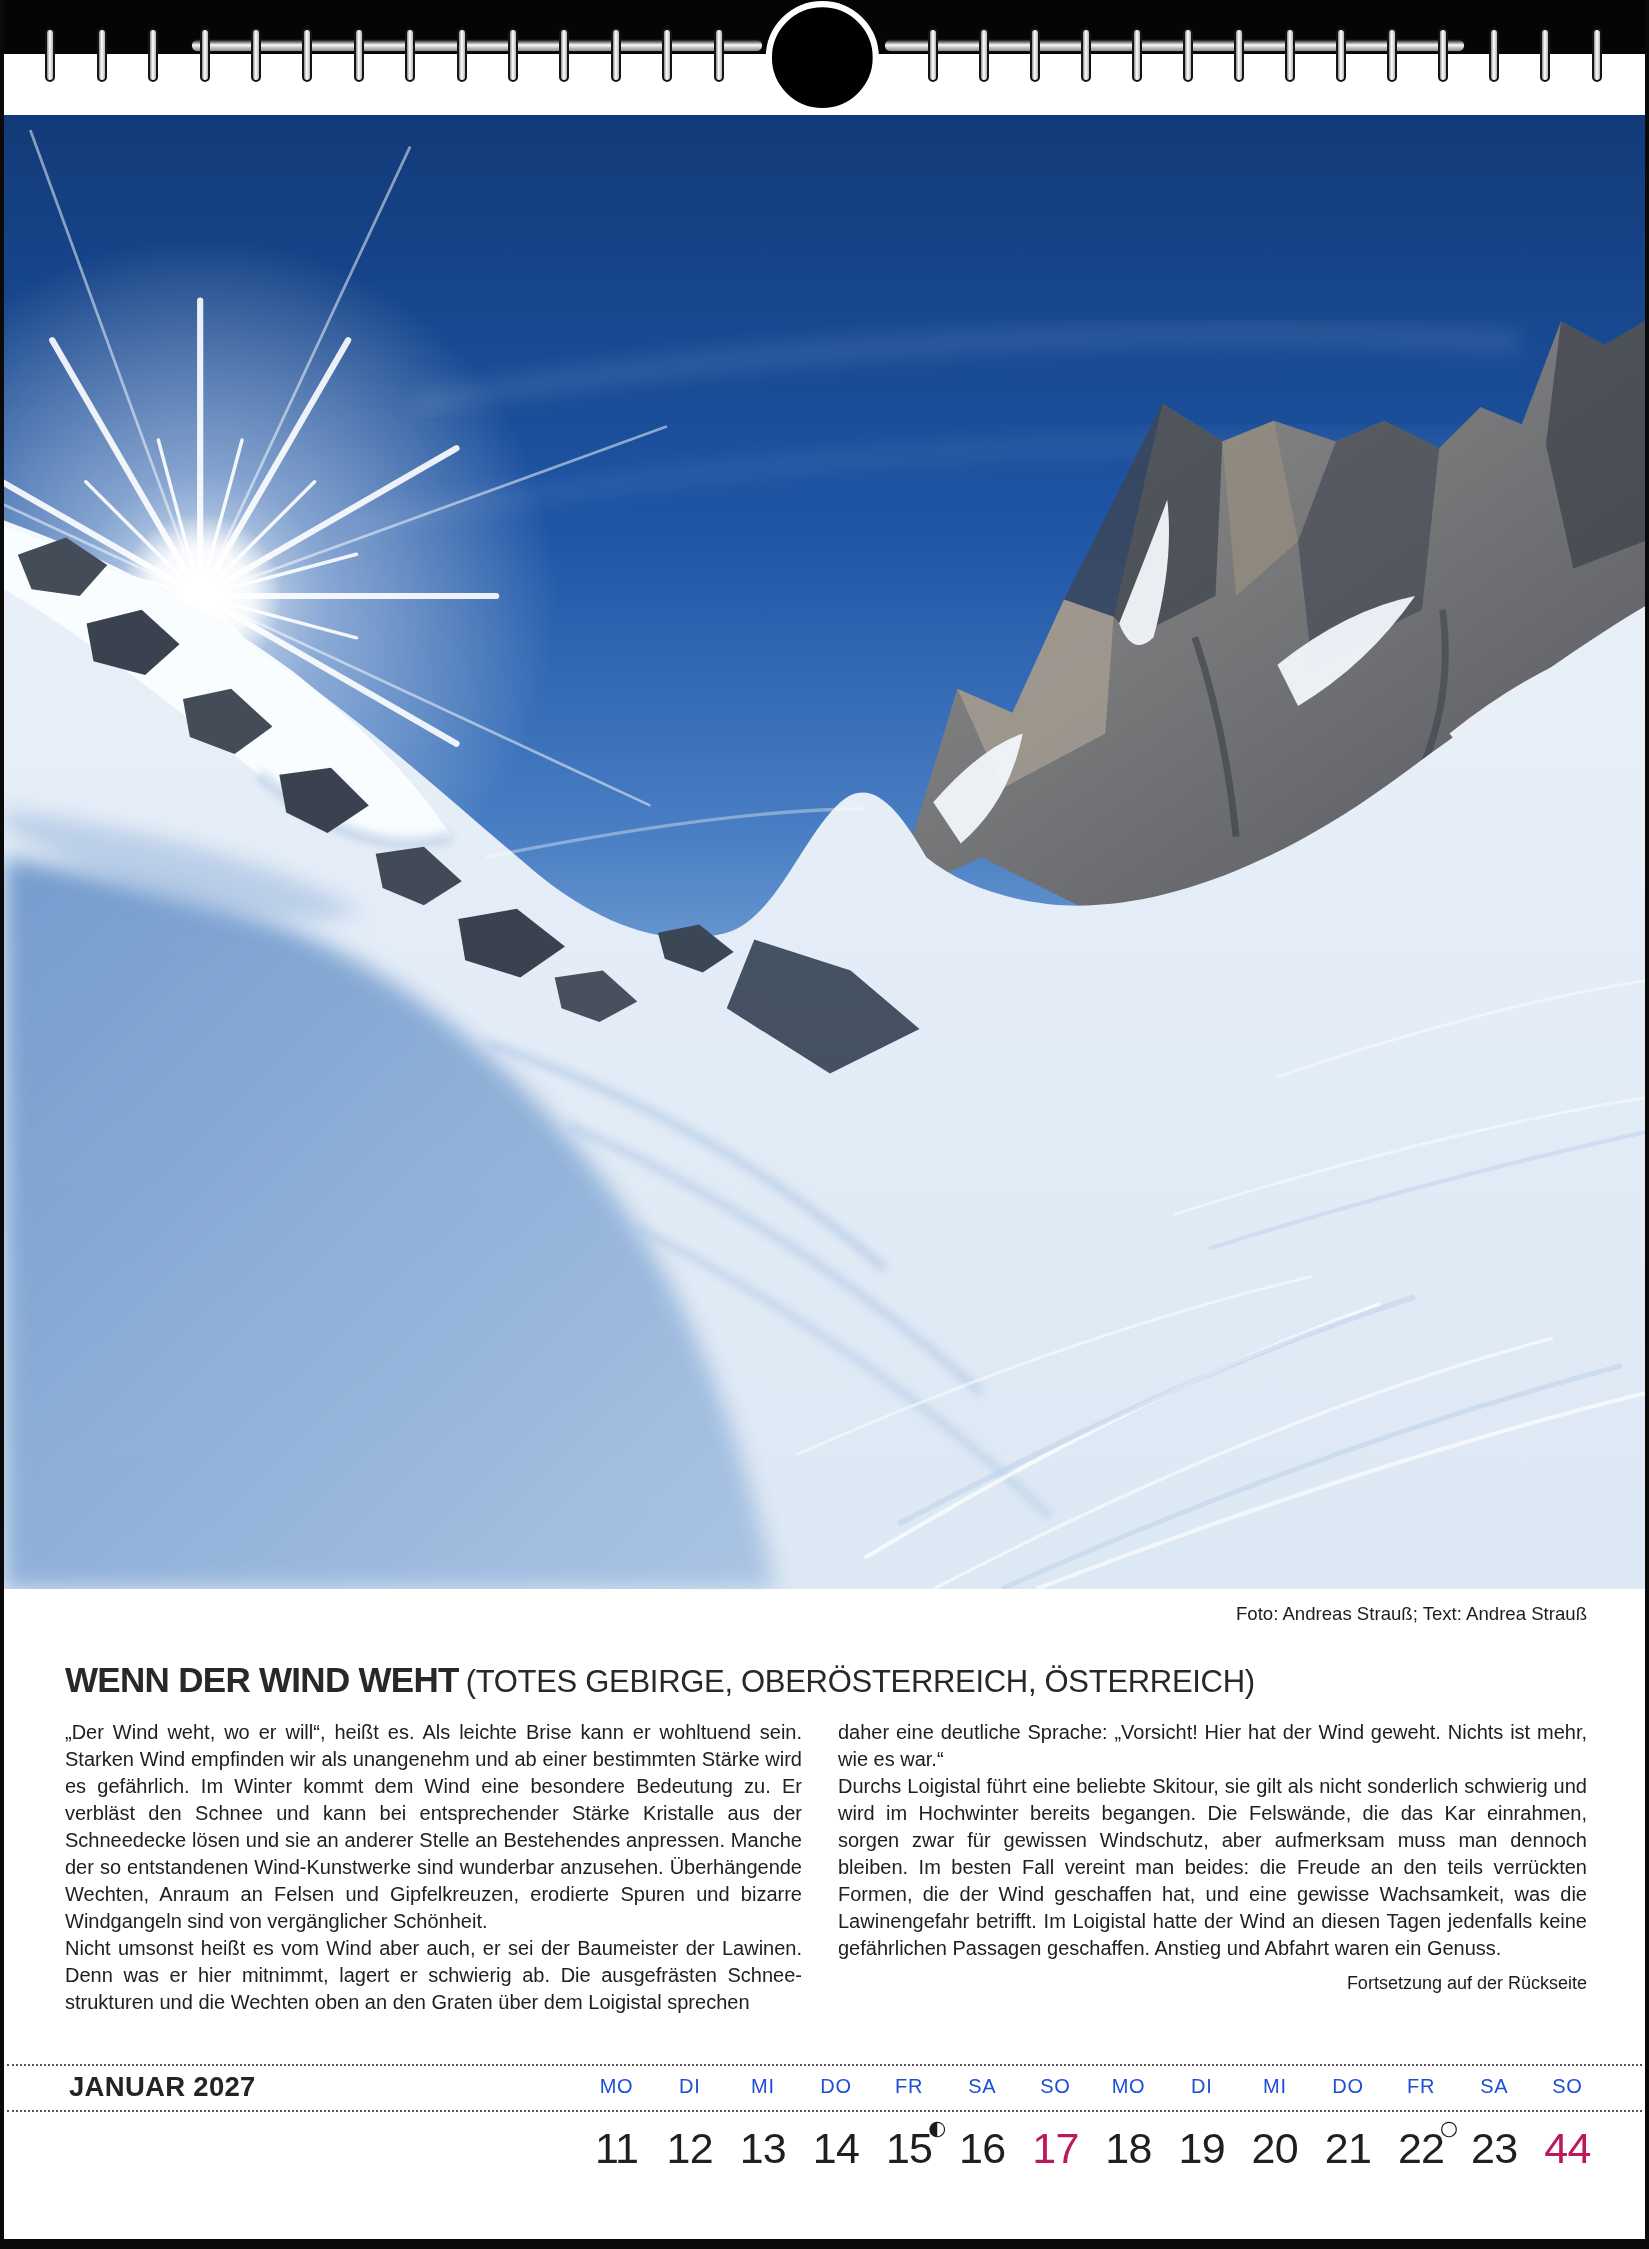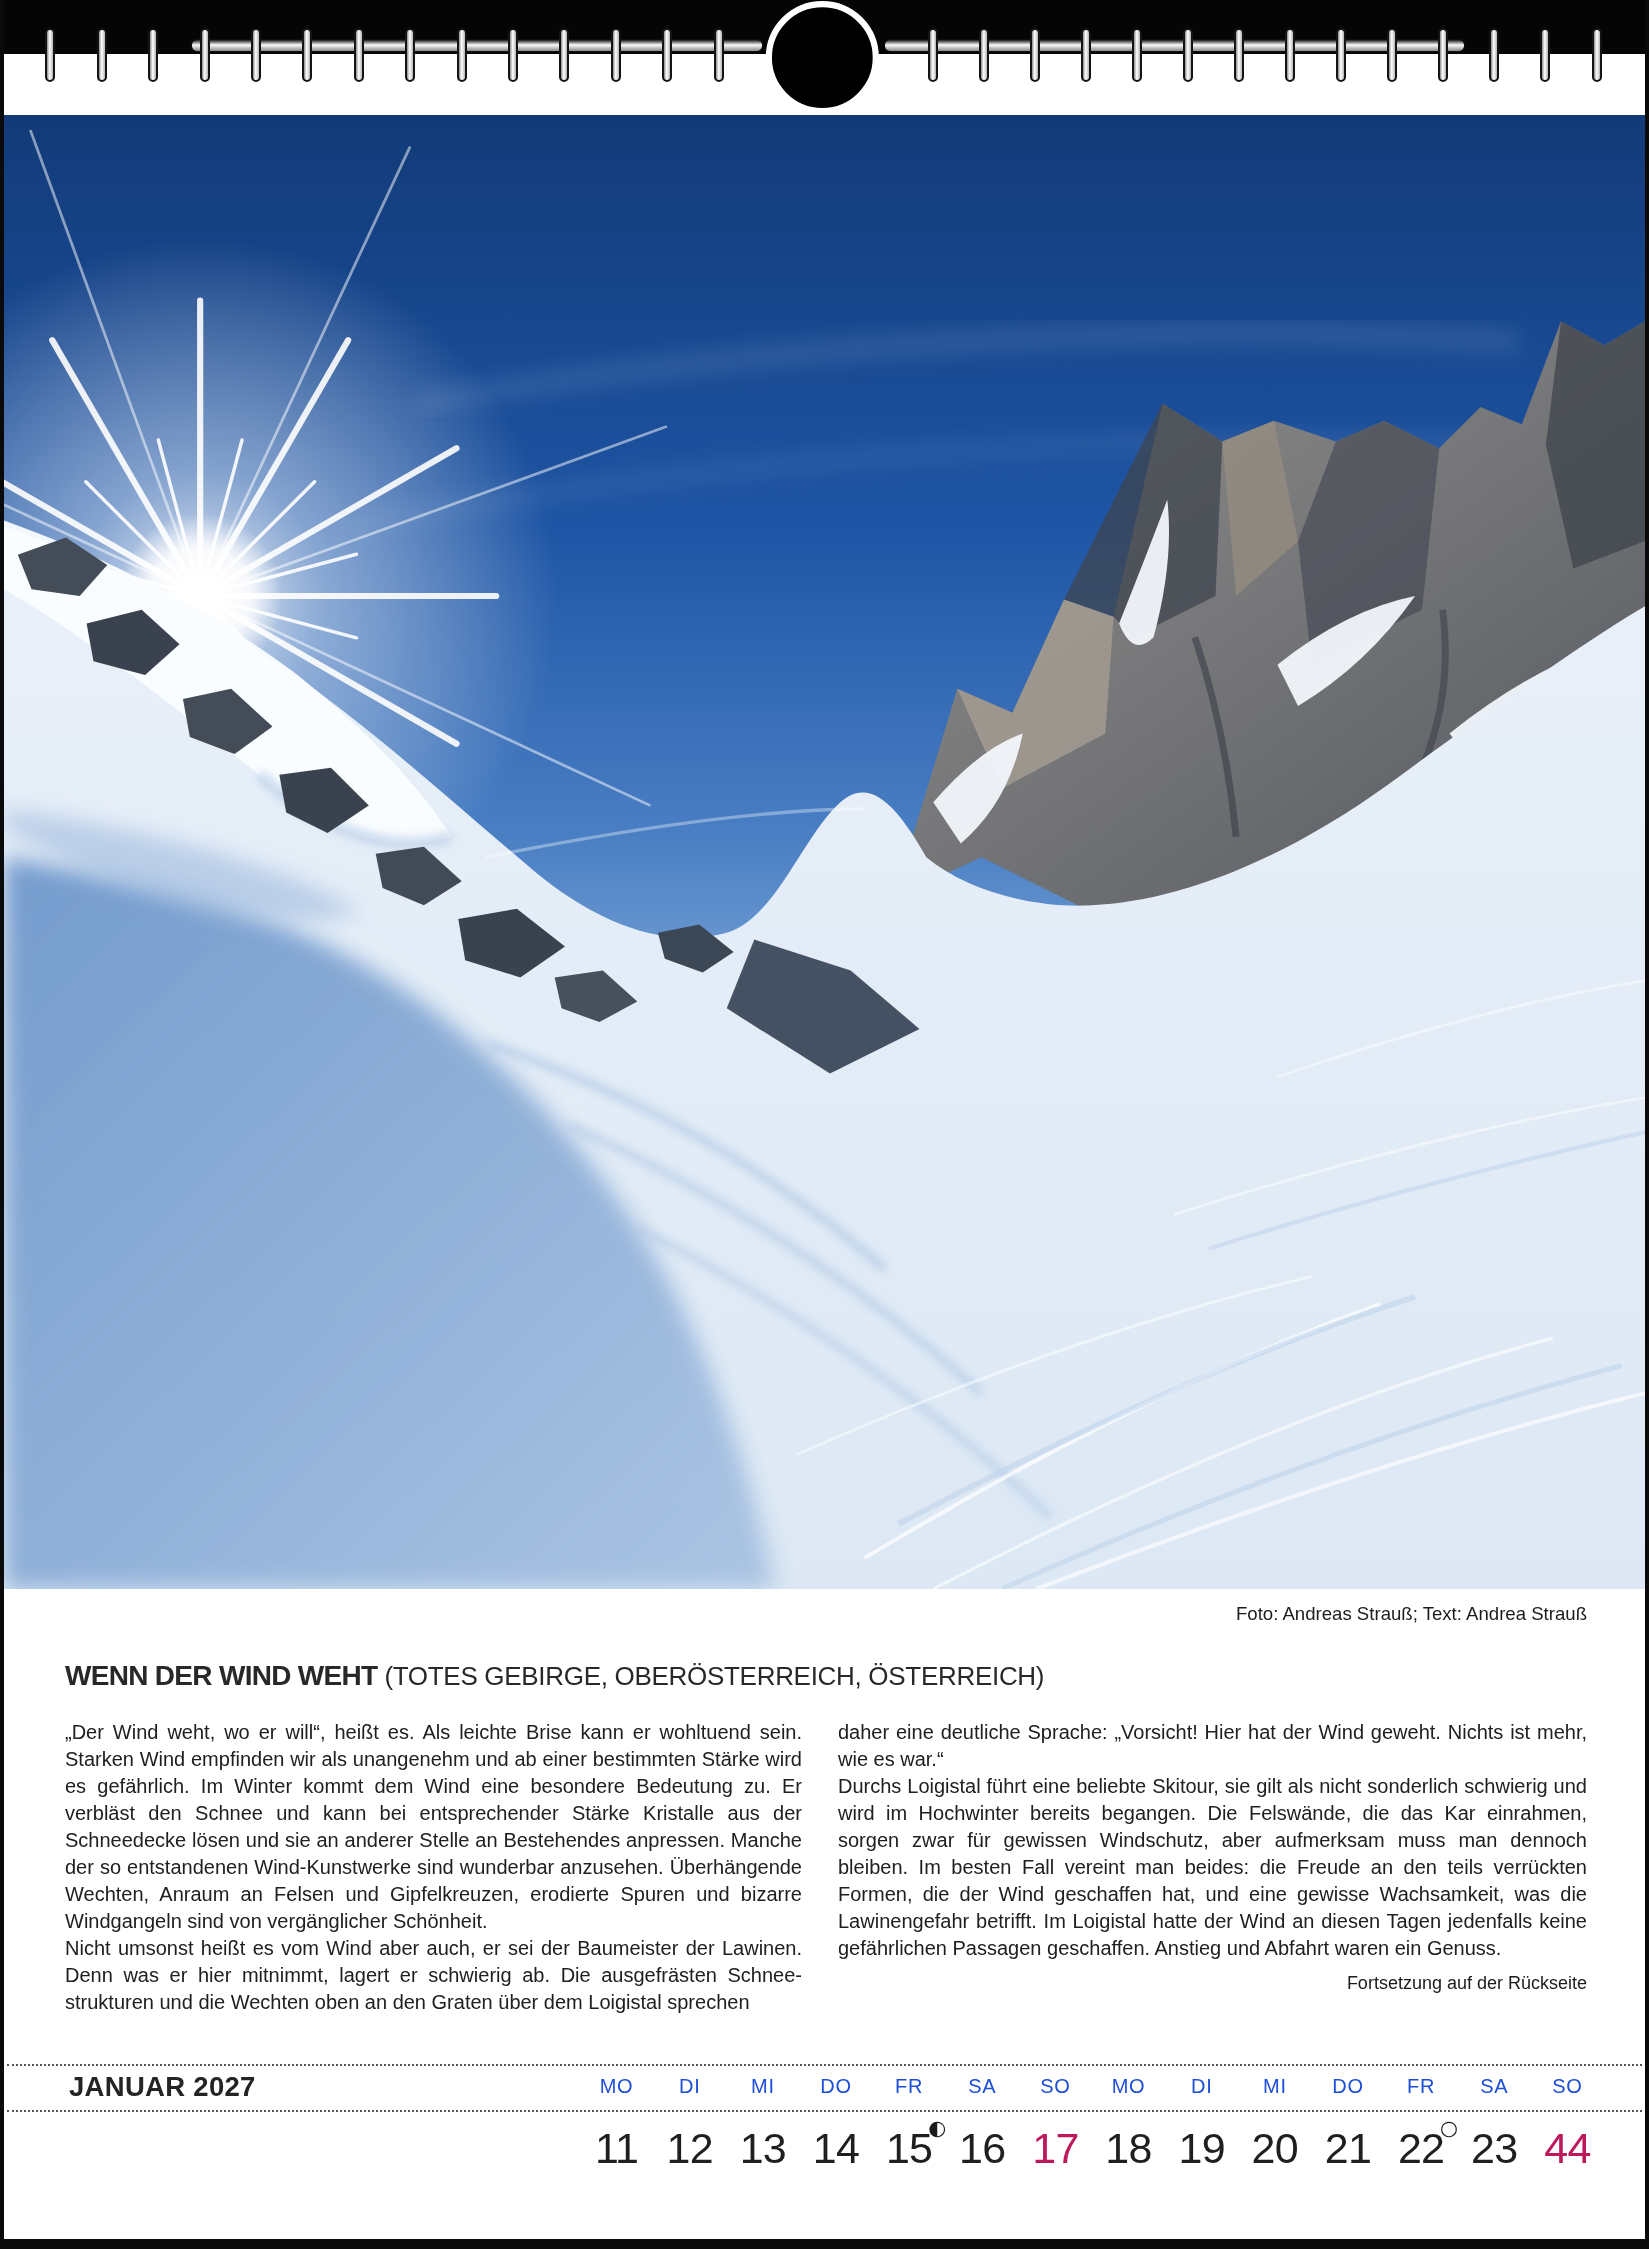"WENN DER WIND WEHT" .title-main { font-size: 28px -> 35px }
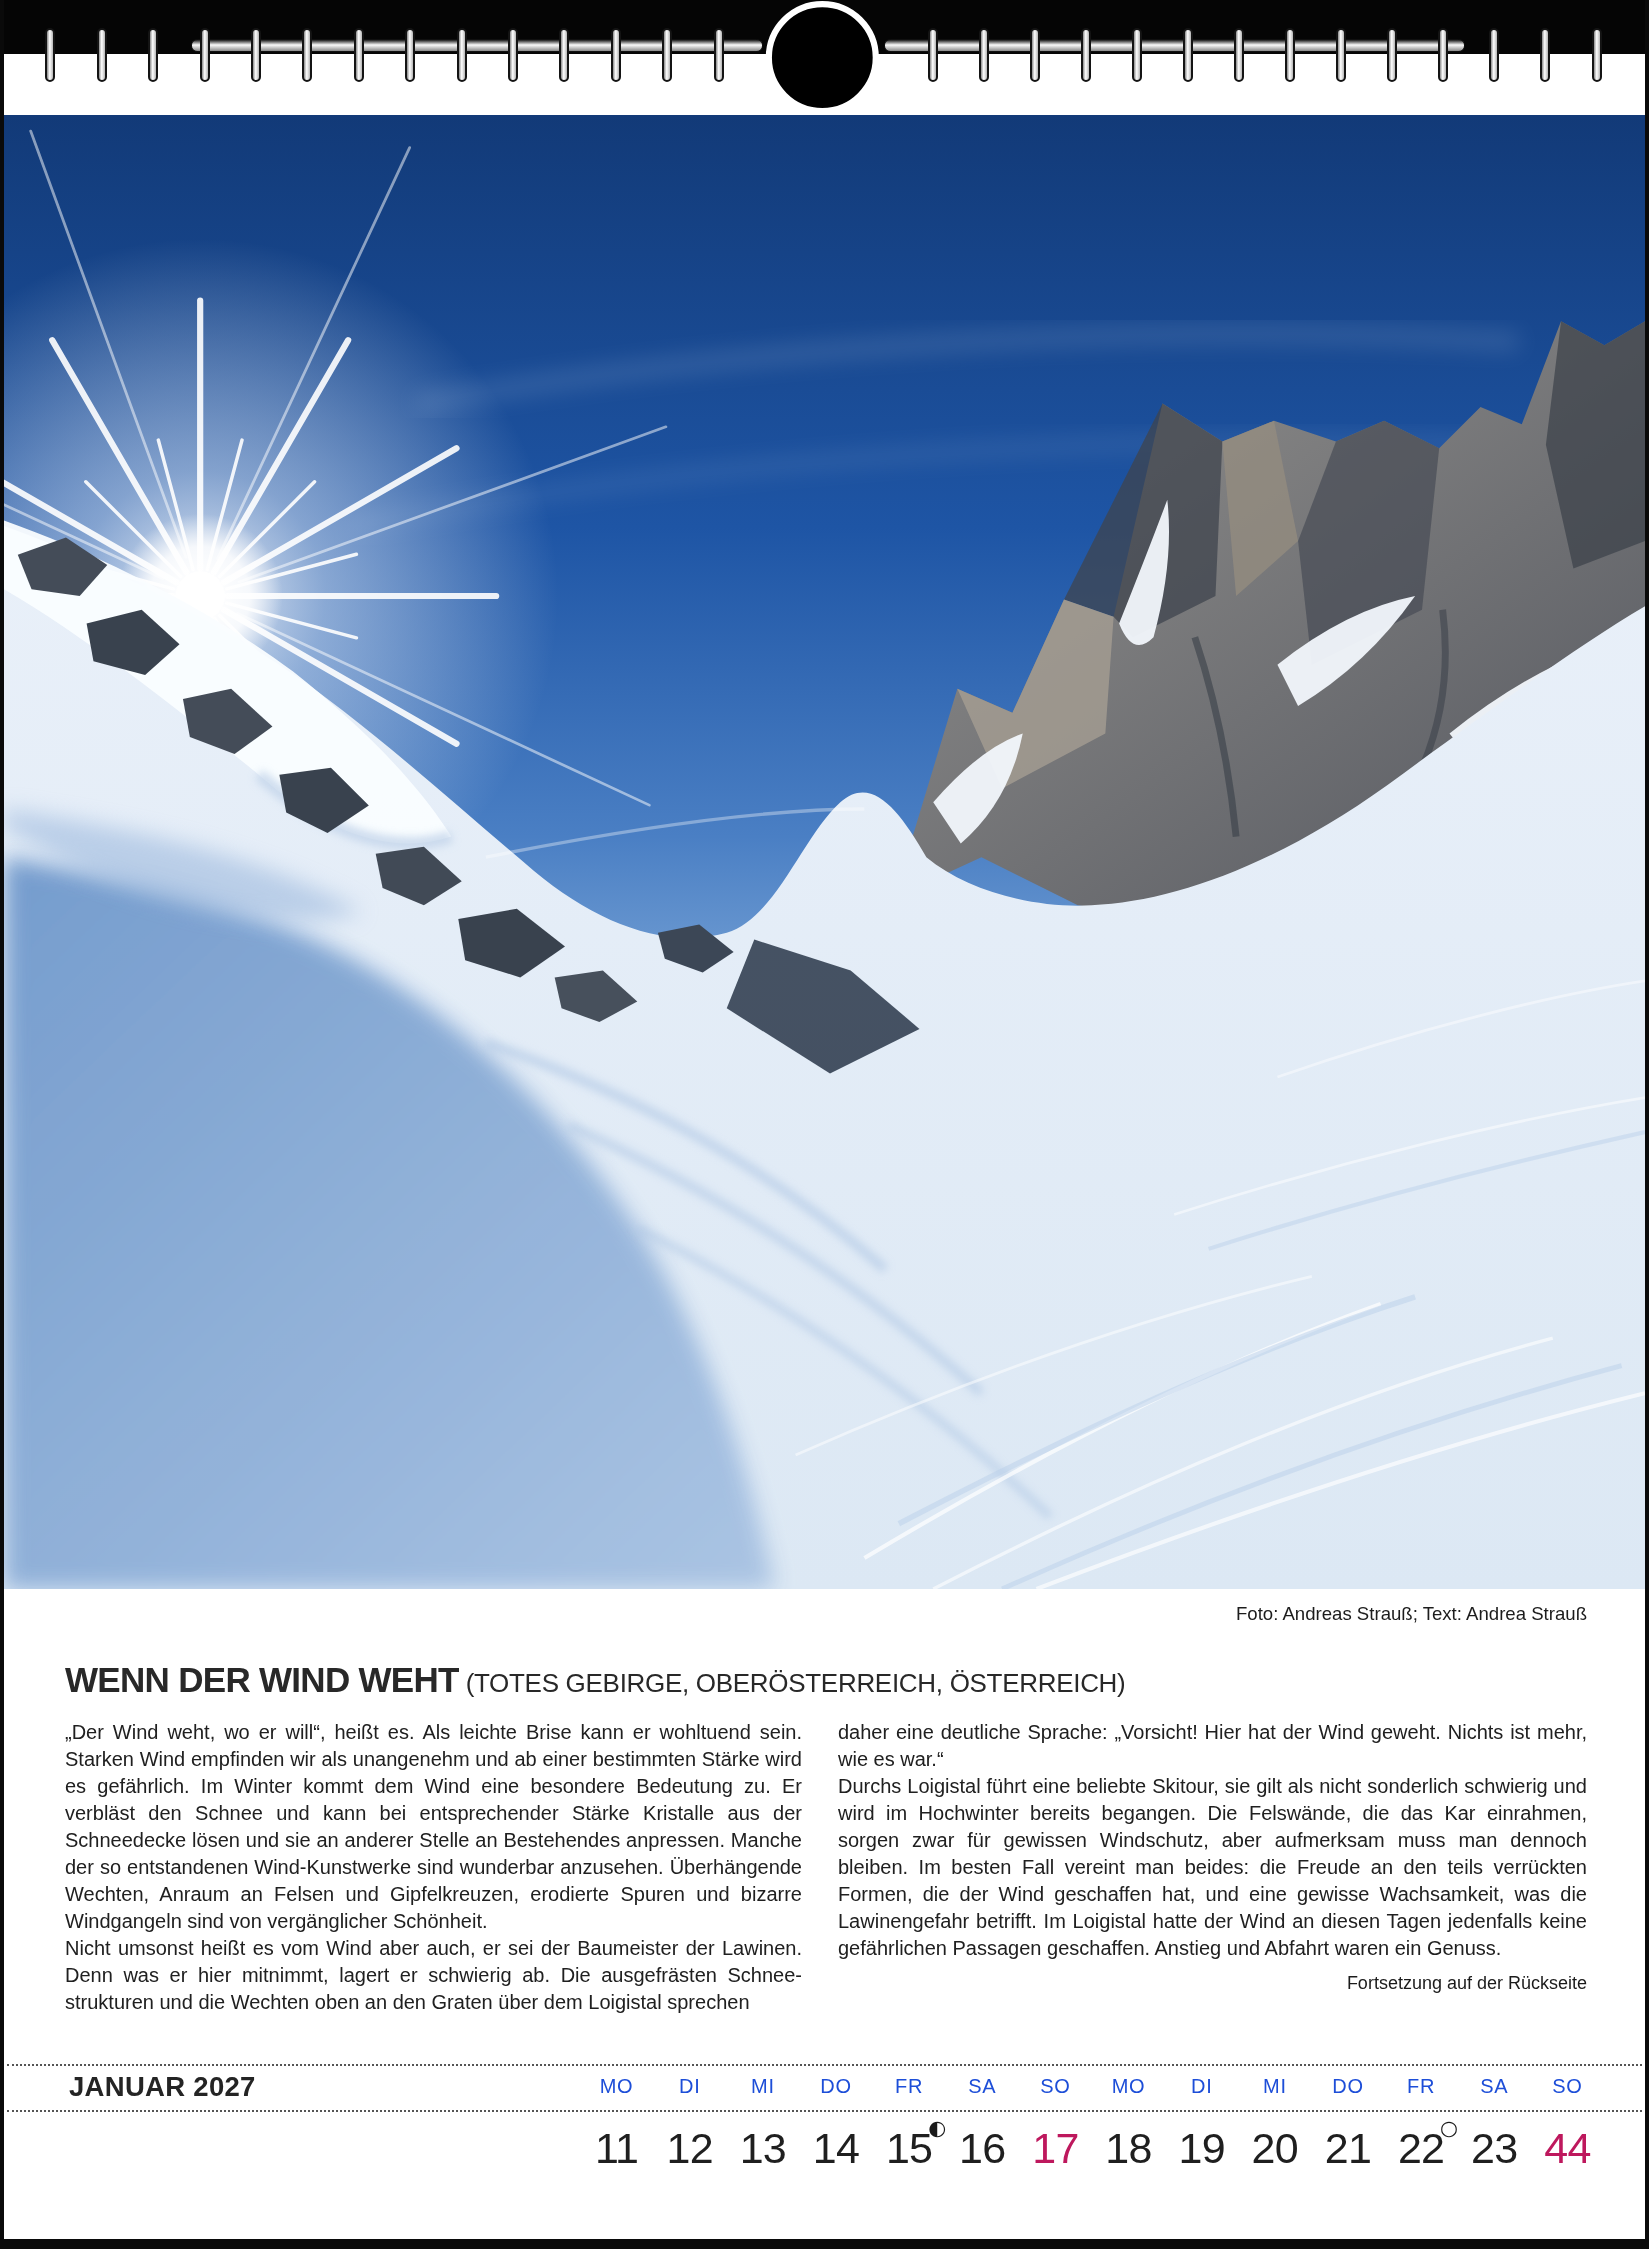"(TOTES GEBIRGE, OBERÖSTERREICH," .title-loc { font-size: 26px -> 31px }
